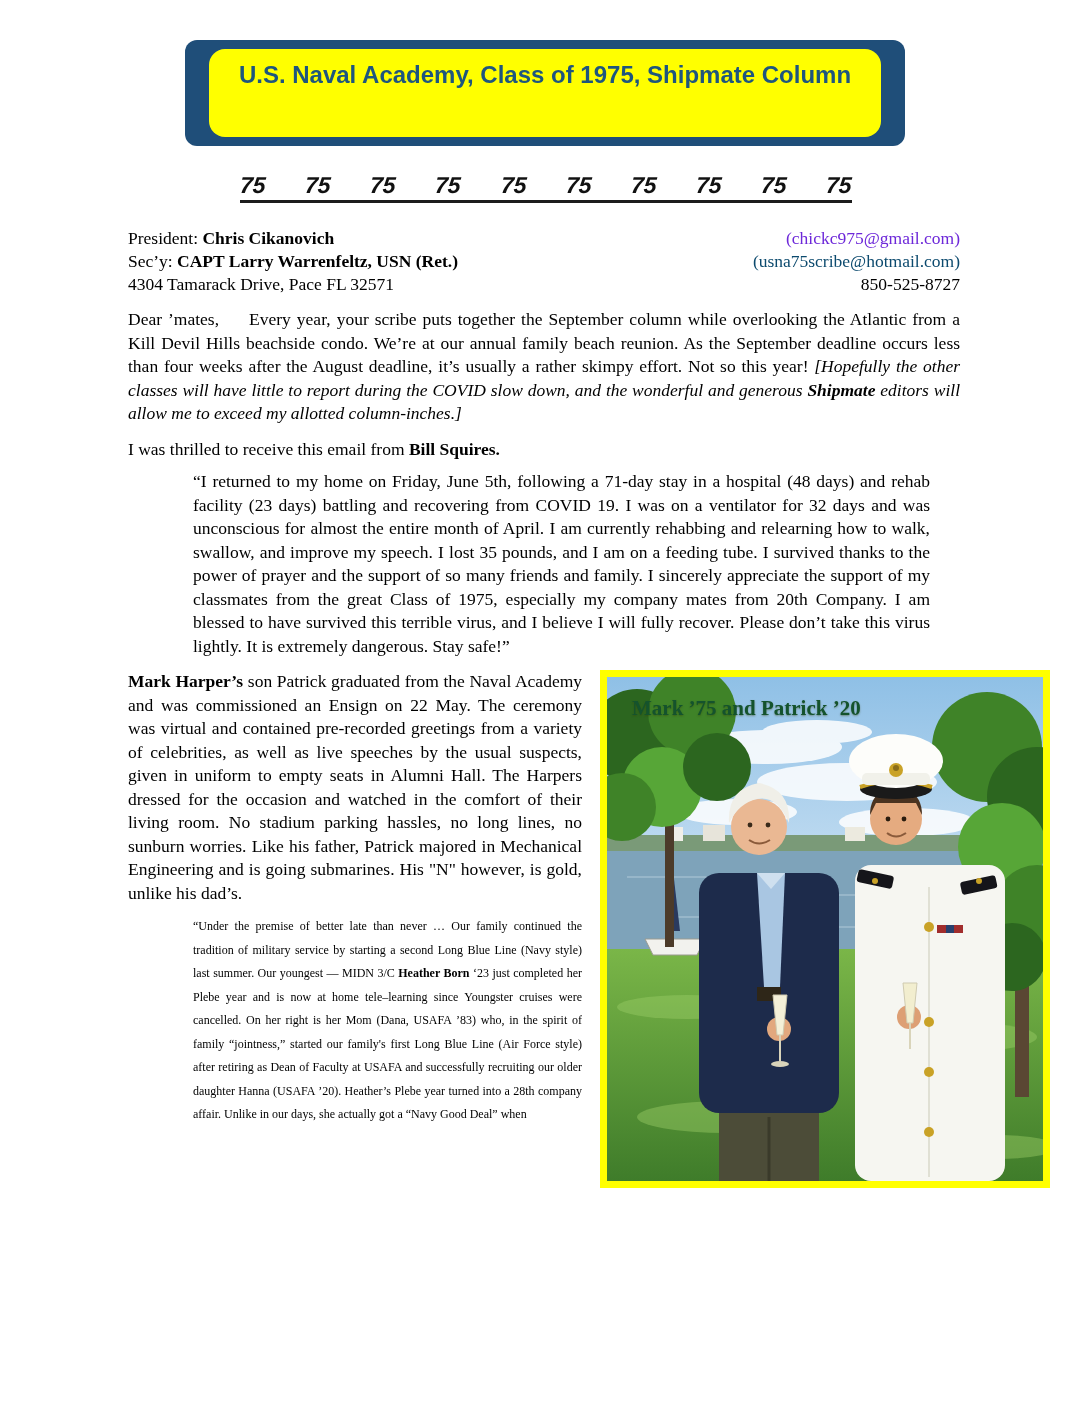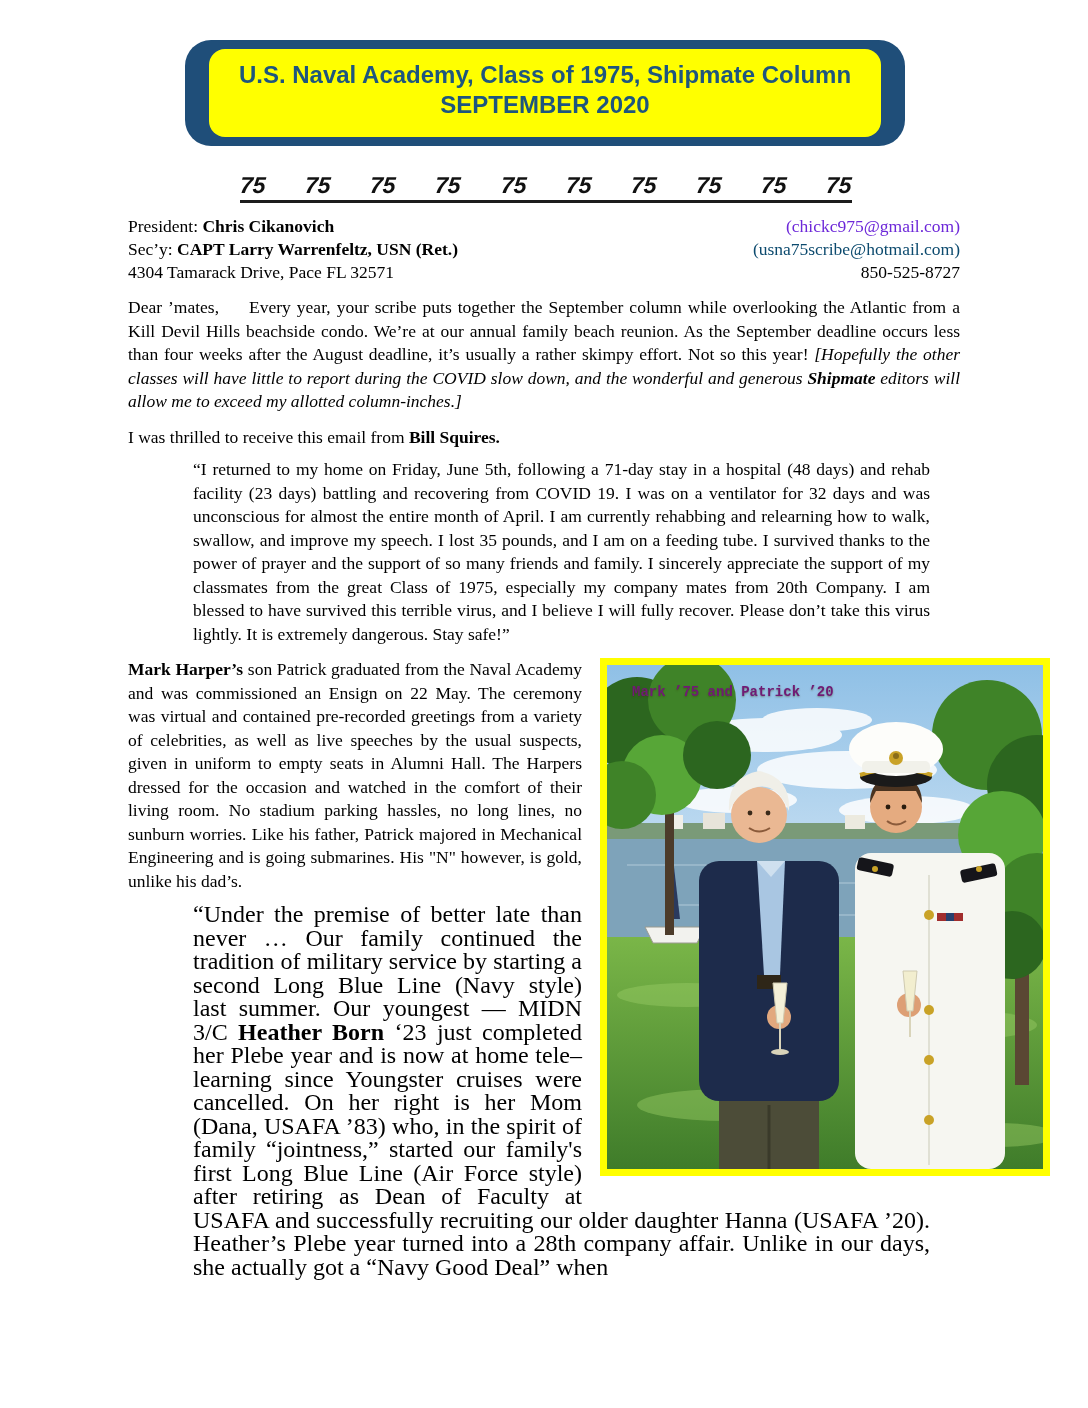"U.S. Naval Academy, Class of" .banner-outer { border-radius: 26px -> 12px }
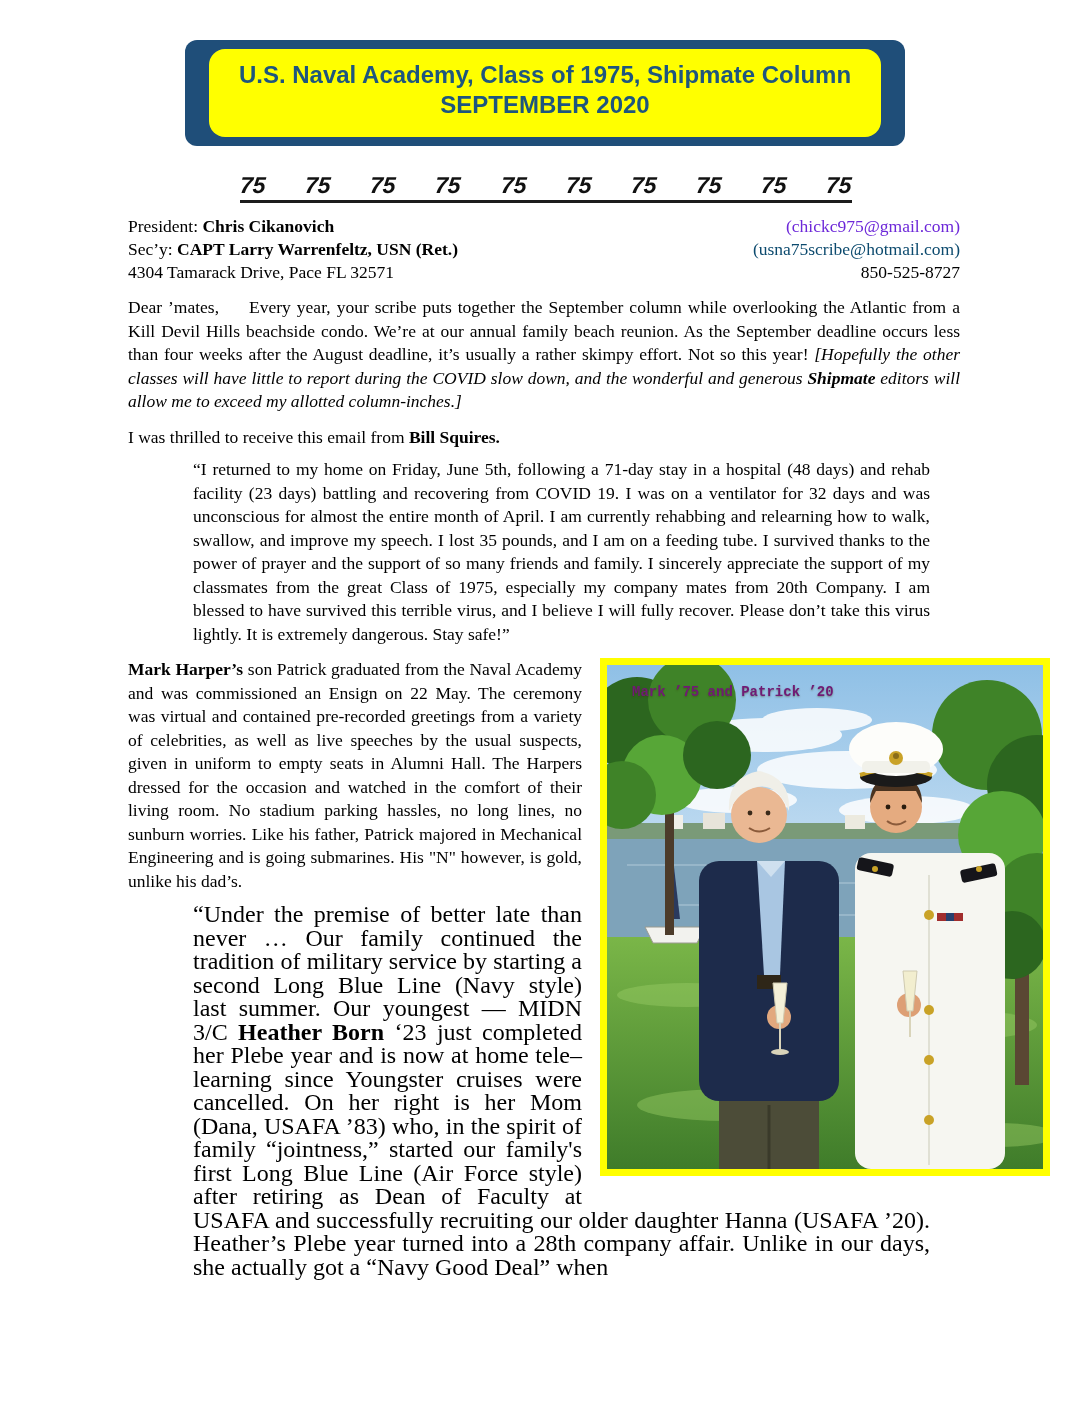"SEPTEMBER 2020" div.banner-title { html: <div>SEPTEMBER 2020</div> -> none }
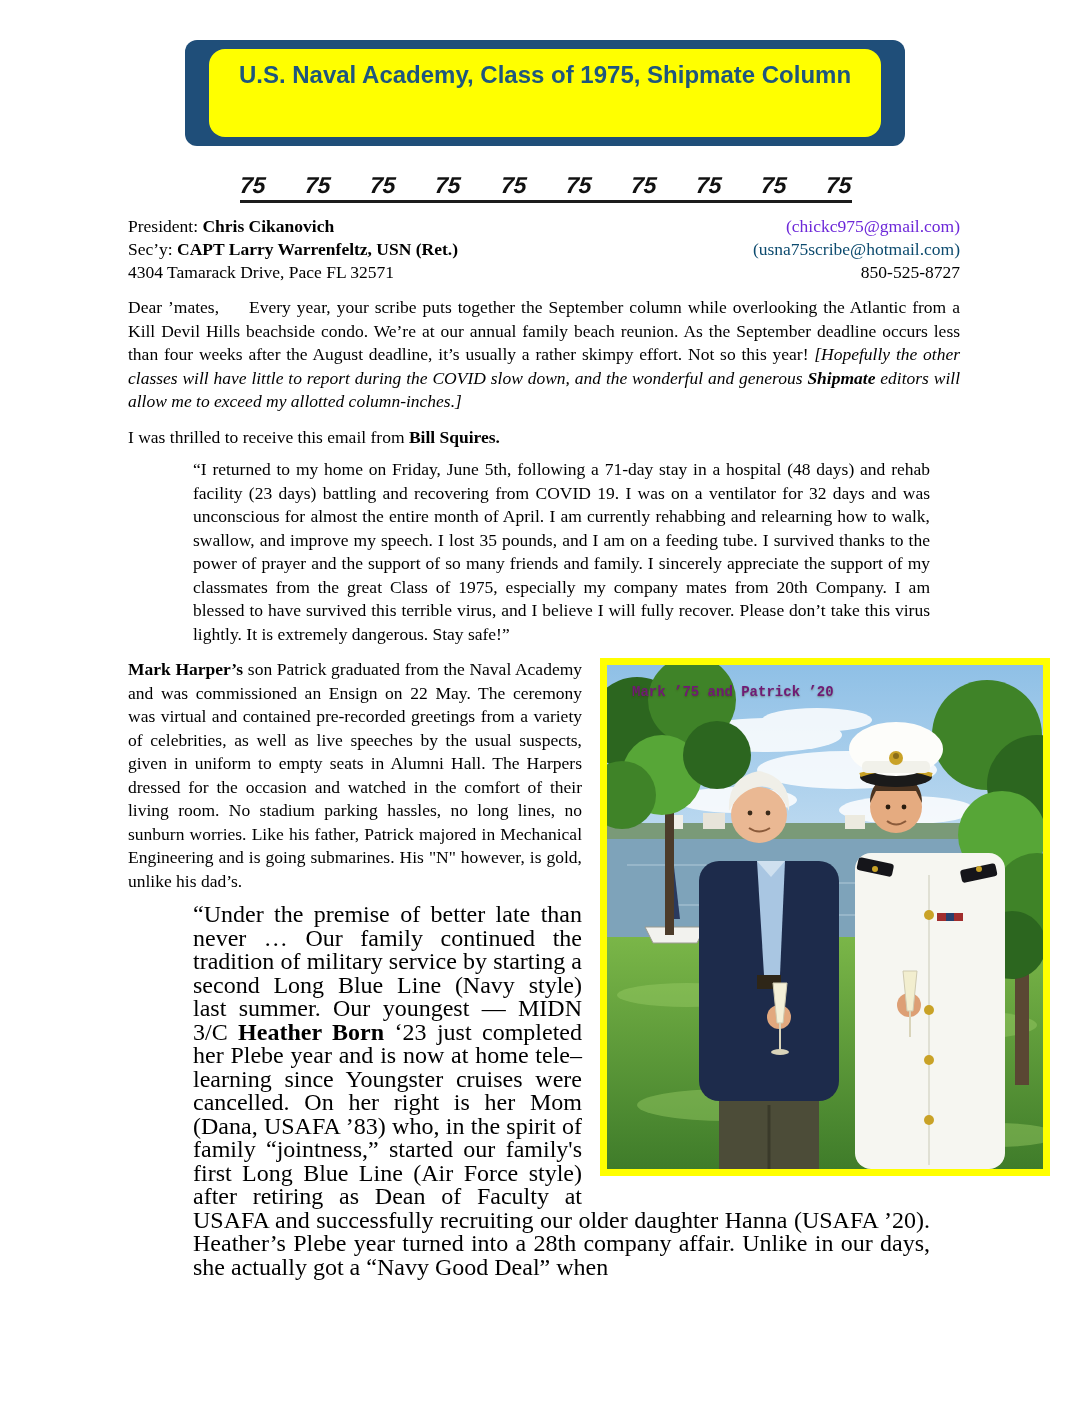"President: Chris Cikanovich" .contact { margin: 12px 128px 0 128px -> 24px 128px 0 128px }
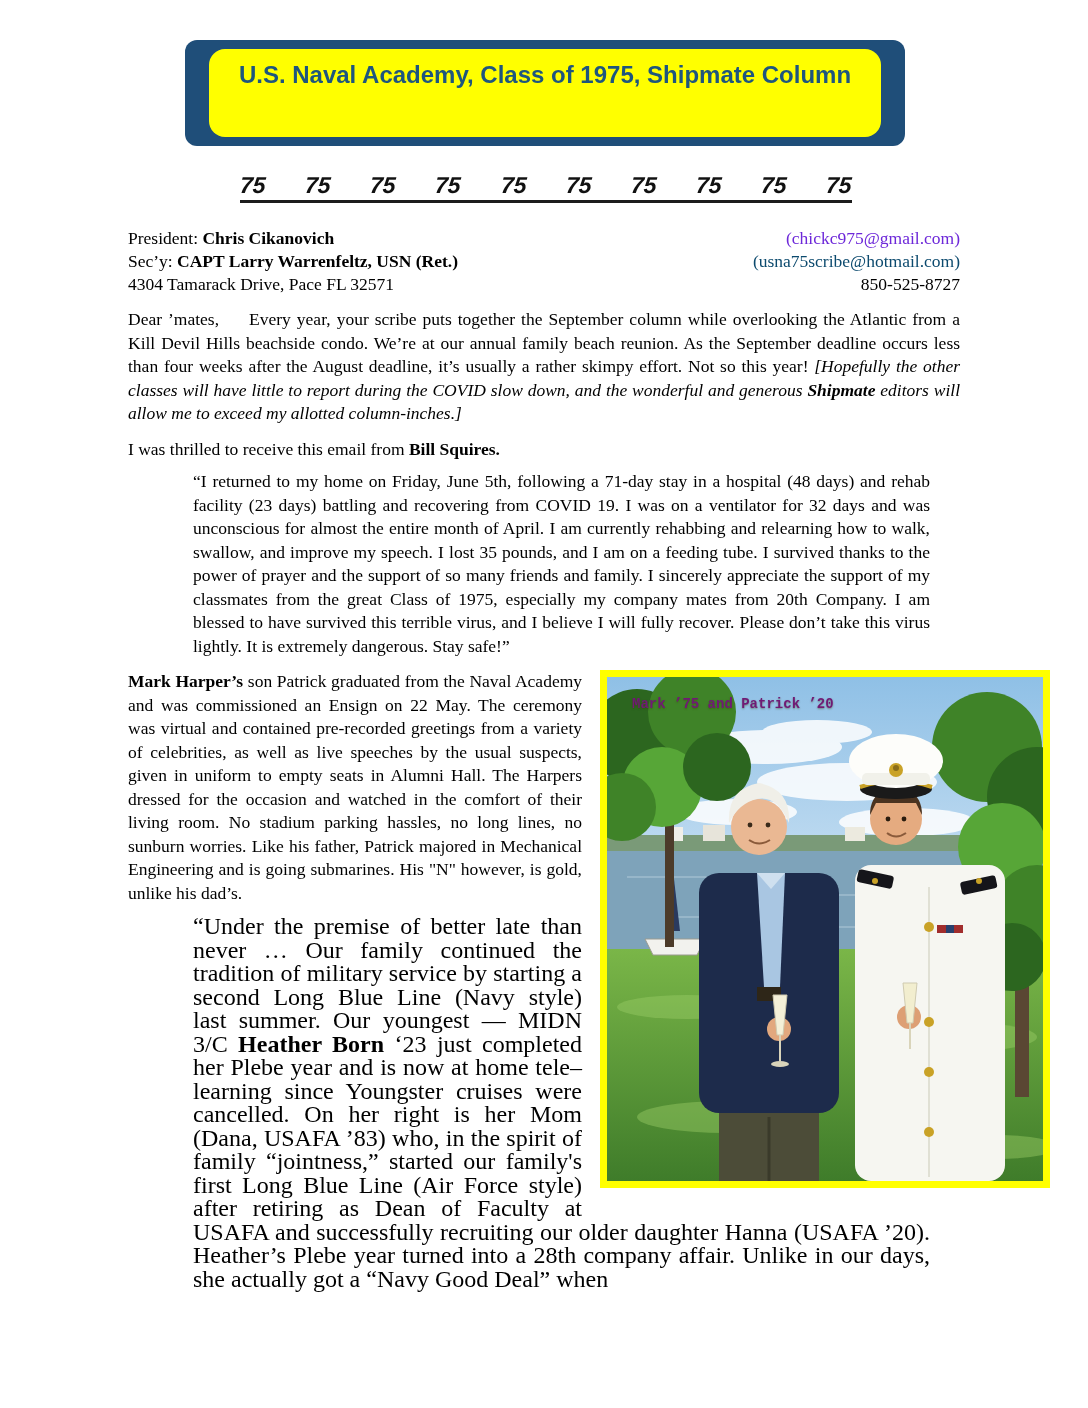"Mark ’75 and Patrick ’20" .photo-caption { color: #701a75 -> #14532d; font-family: Liberation Mono, monospace -> Liberation Serif, serif; font-size: 14px -> 21px }
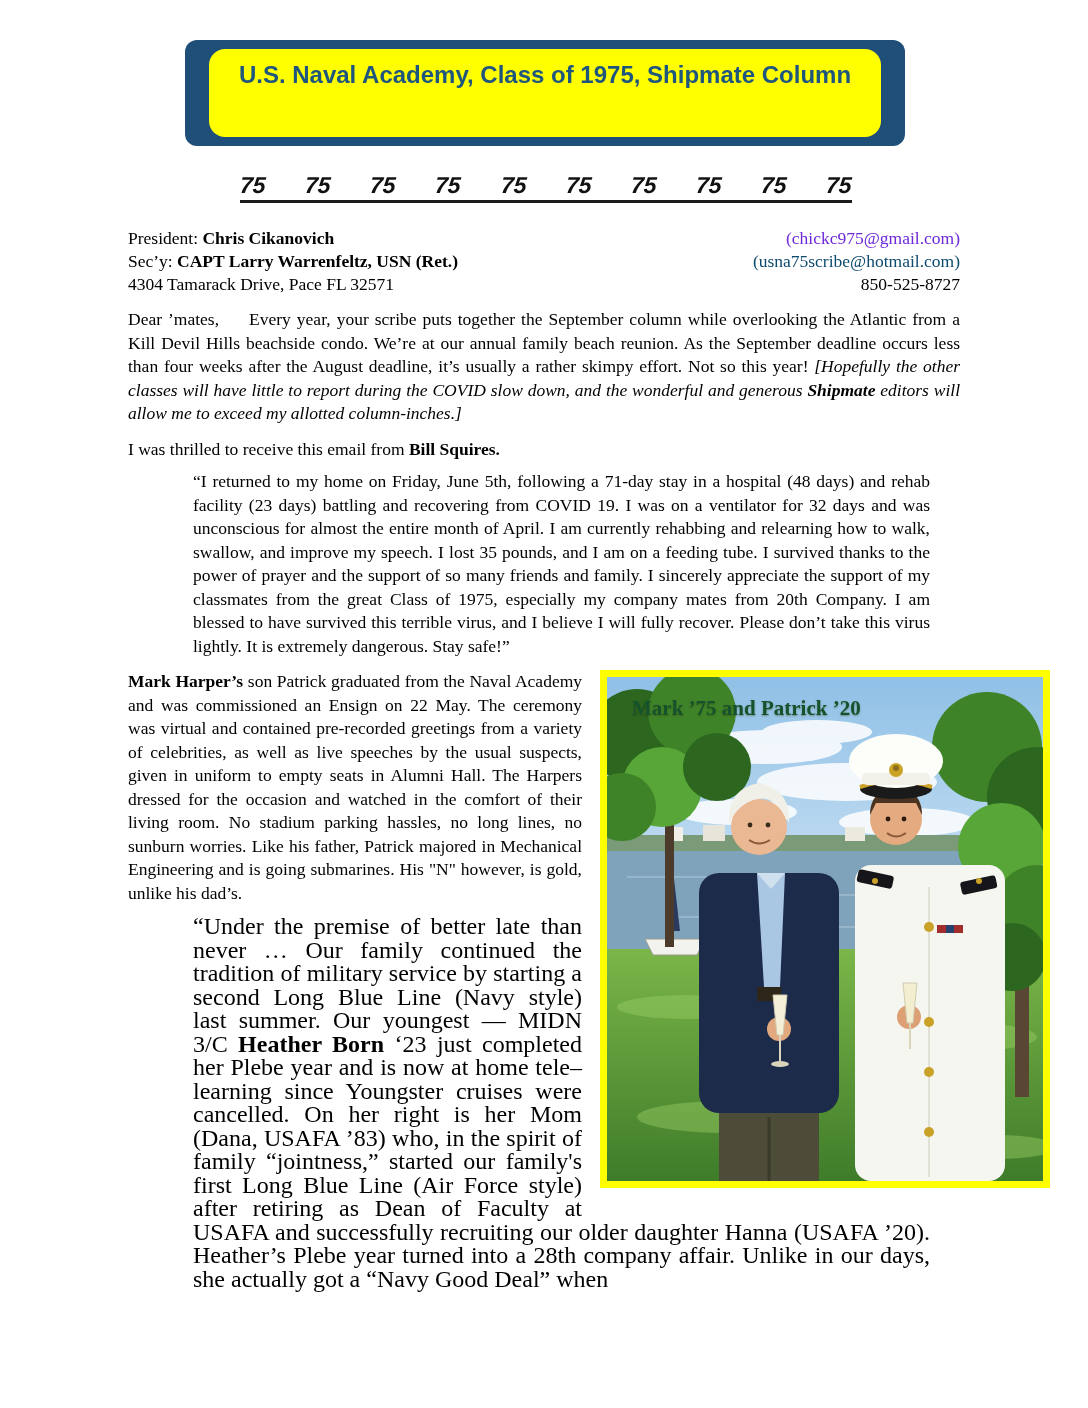"“Under the premise of better" .bq2 { font-size: 24px -> 12px }
